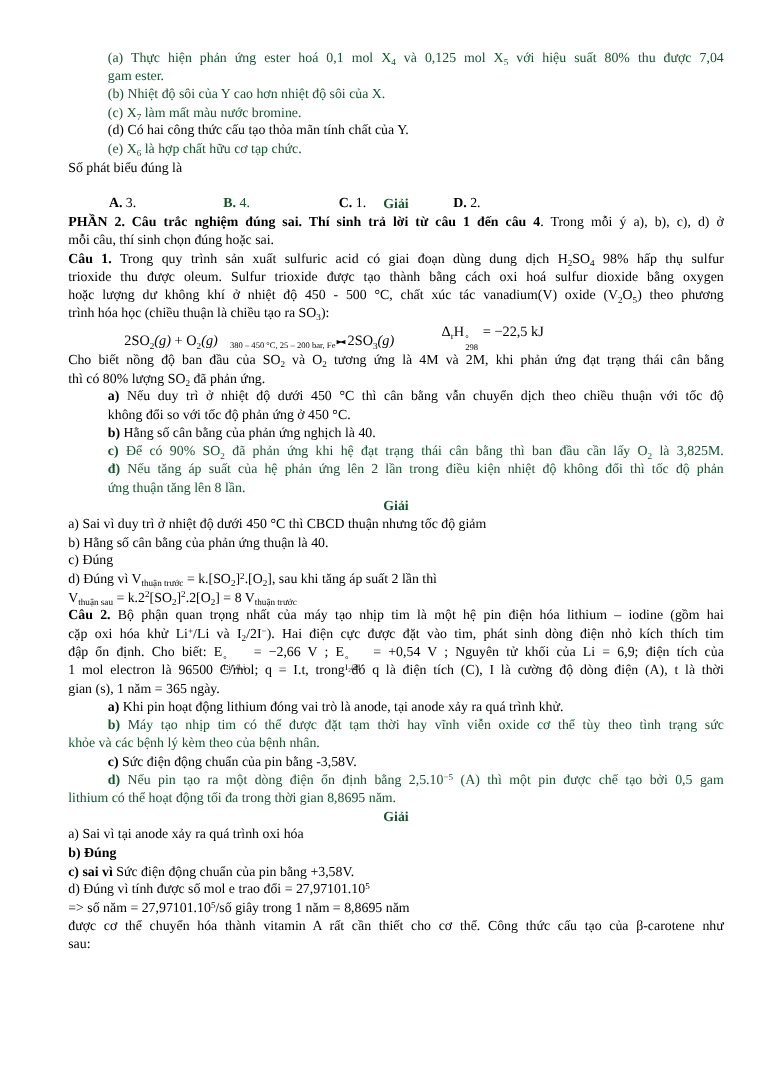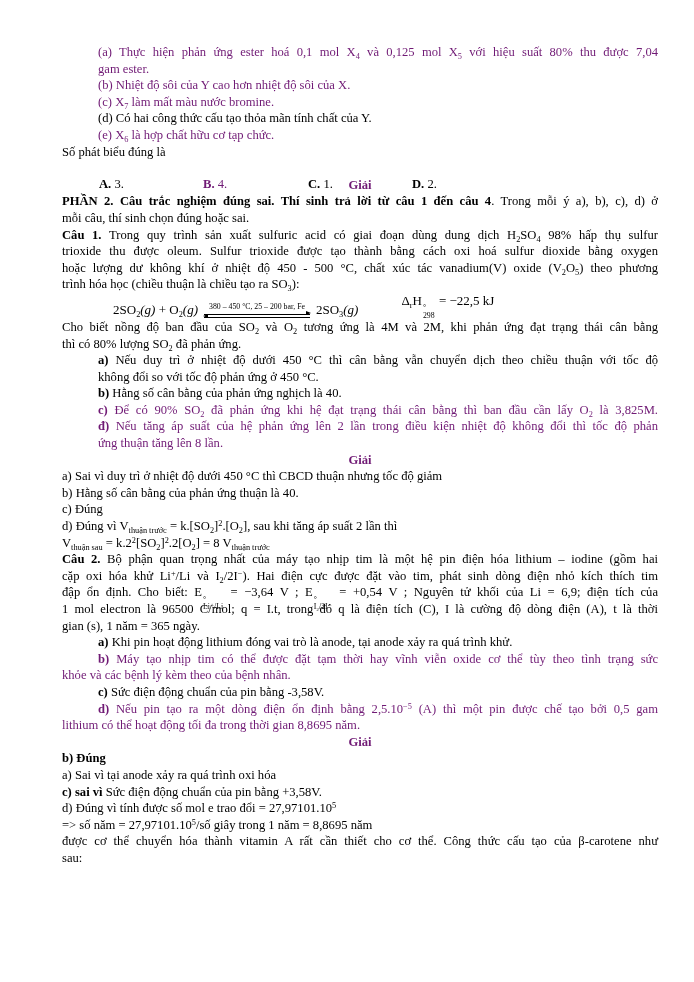"(a) Thực hiện phản ứng" .red { color: #701a75 -> #14532d }
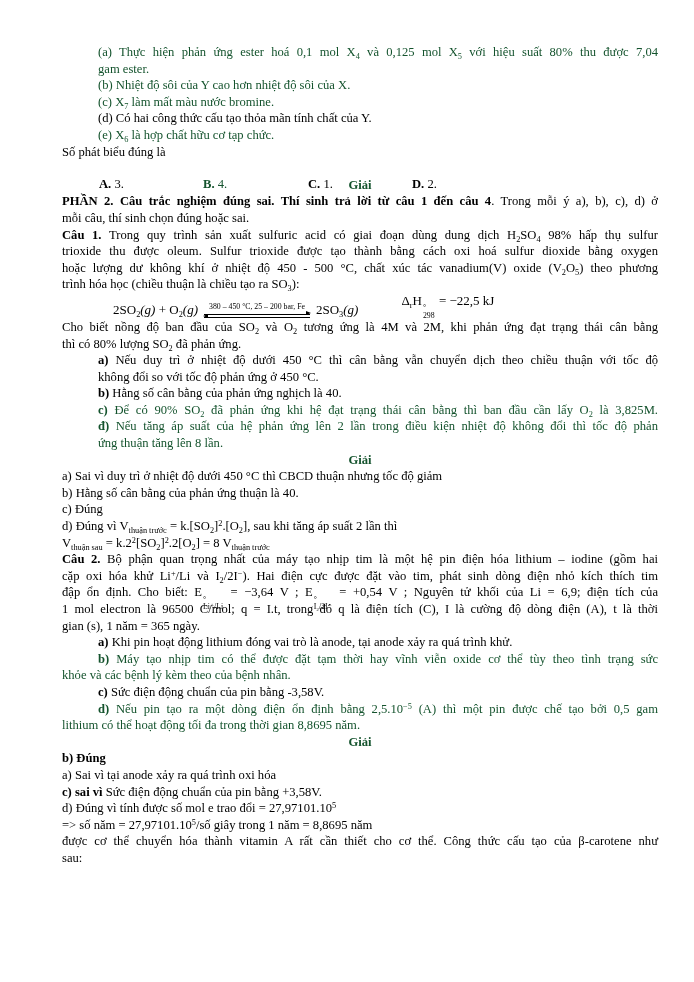"380 – 450 °C, 25" .eq-arrow { flex-direction: column -> row }
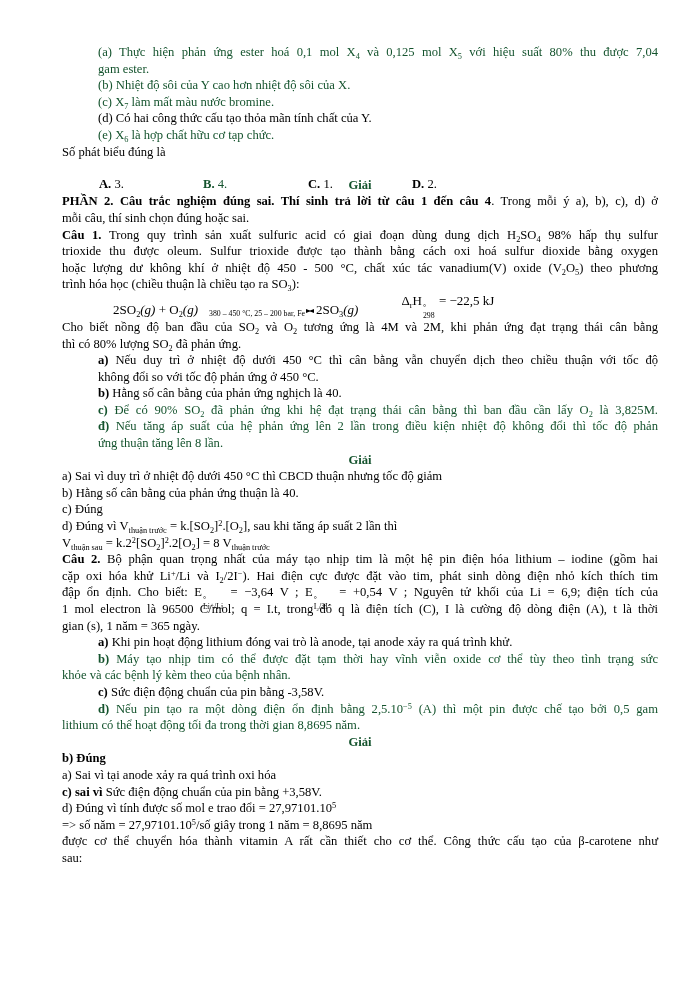"= −3,64 V ;" span { text: 3,64 -> 2,66 }
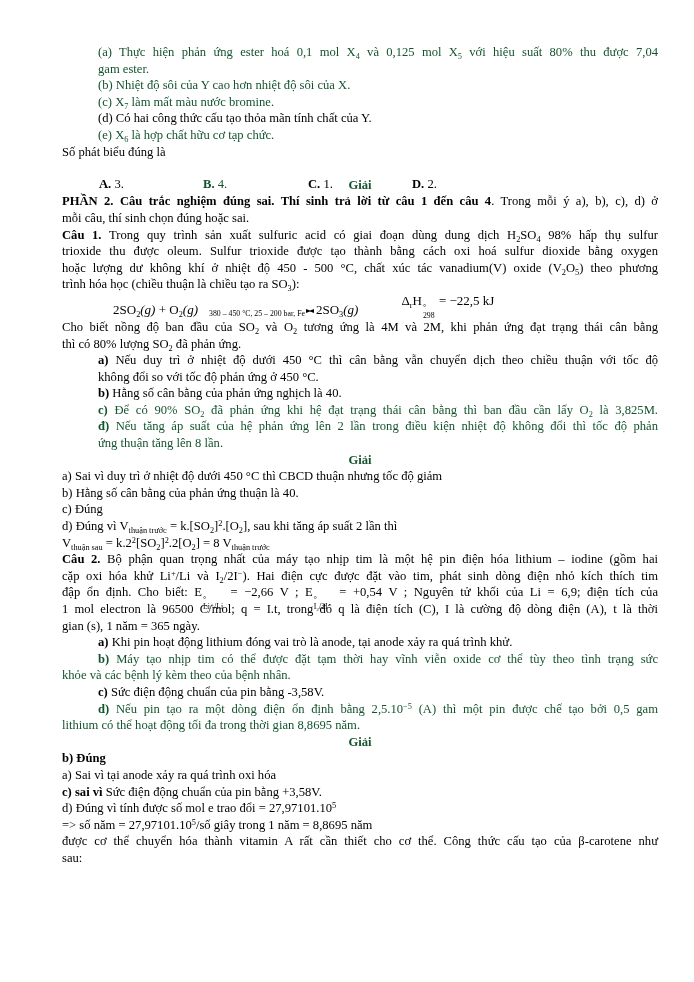"b) Đúng" div.line { order: before "a) Sai vì tại anode" -> after "a) Sai vì tại anode" }
